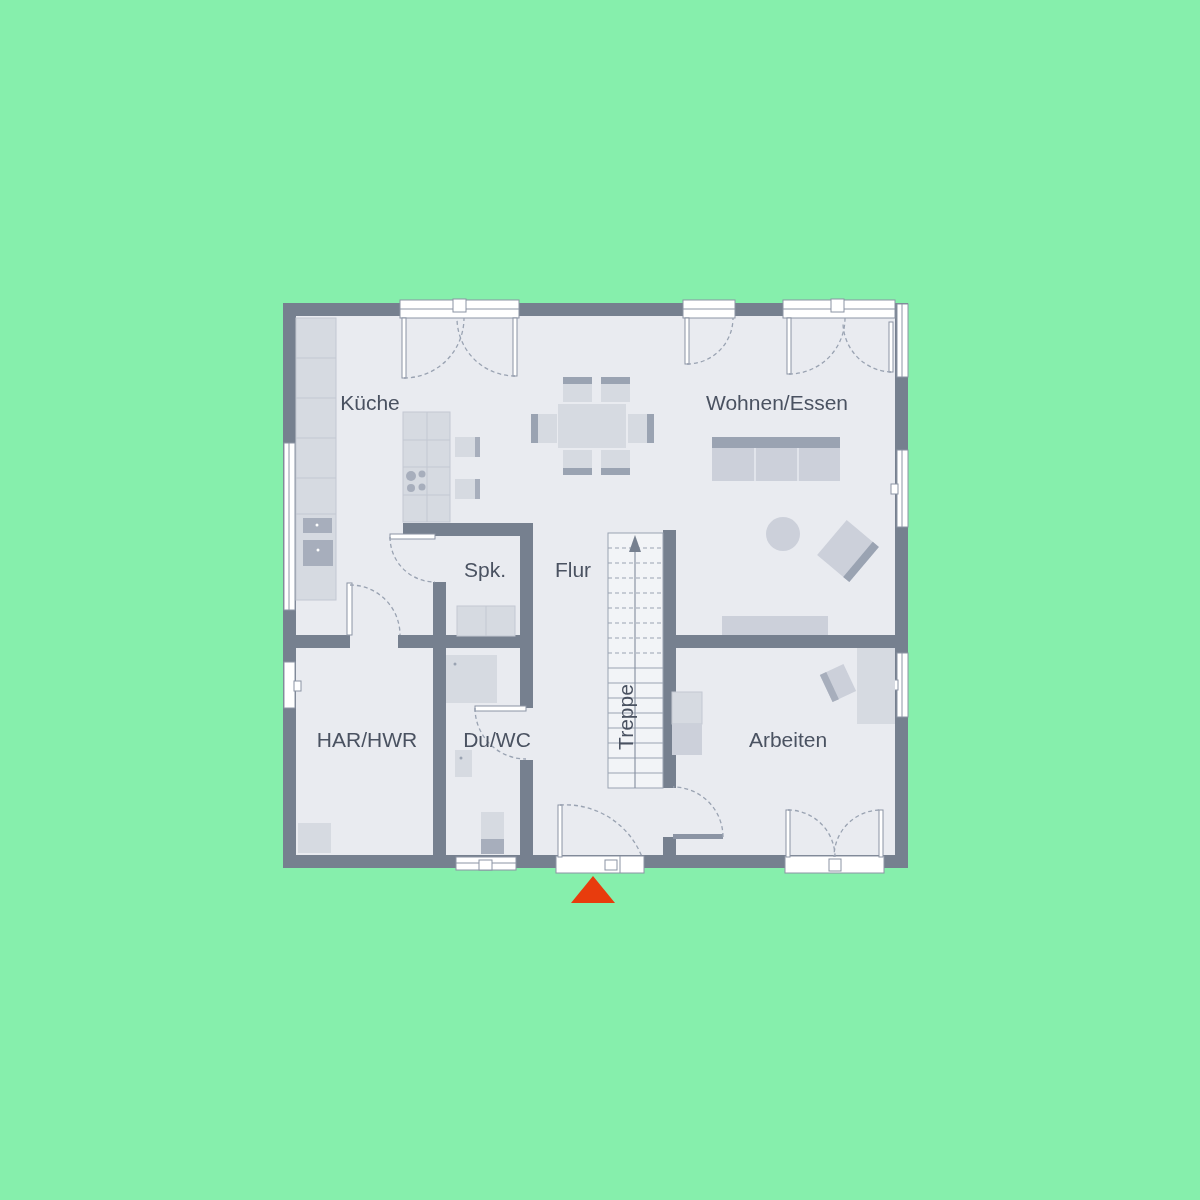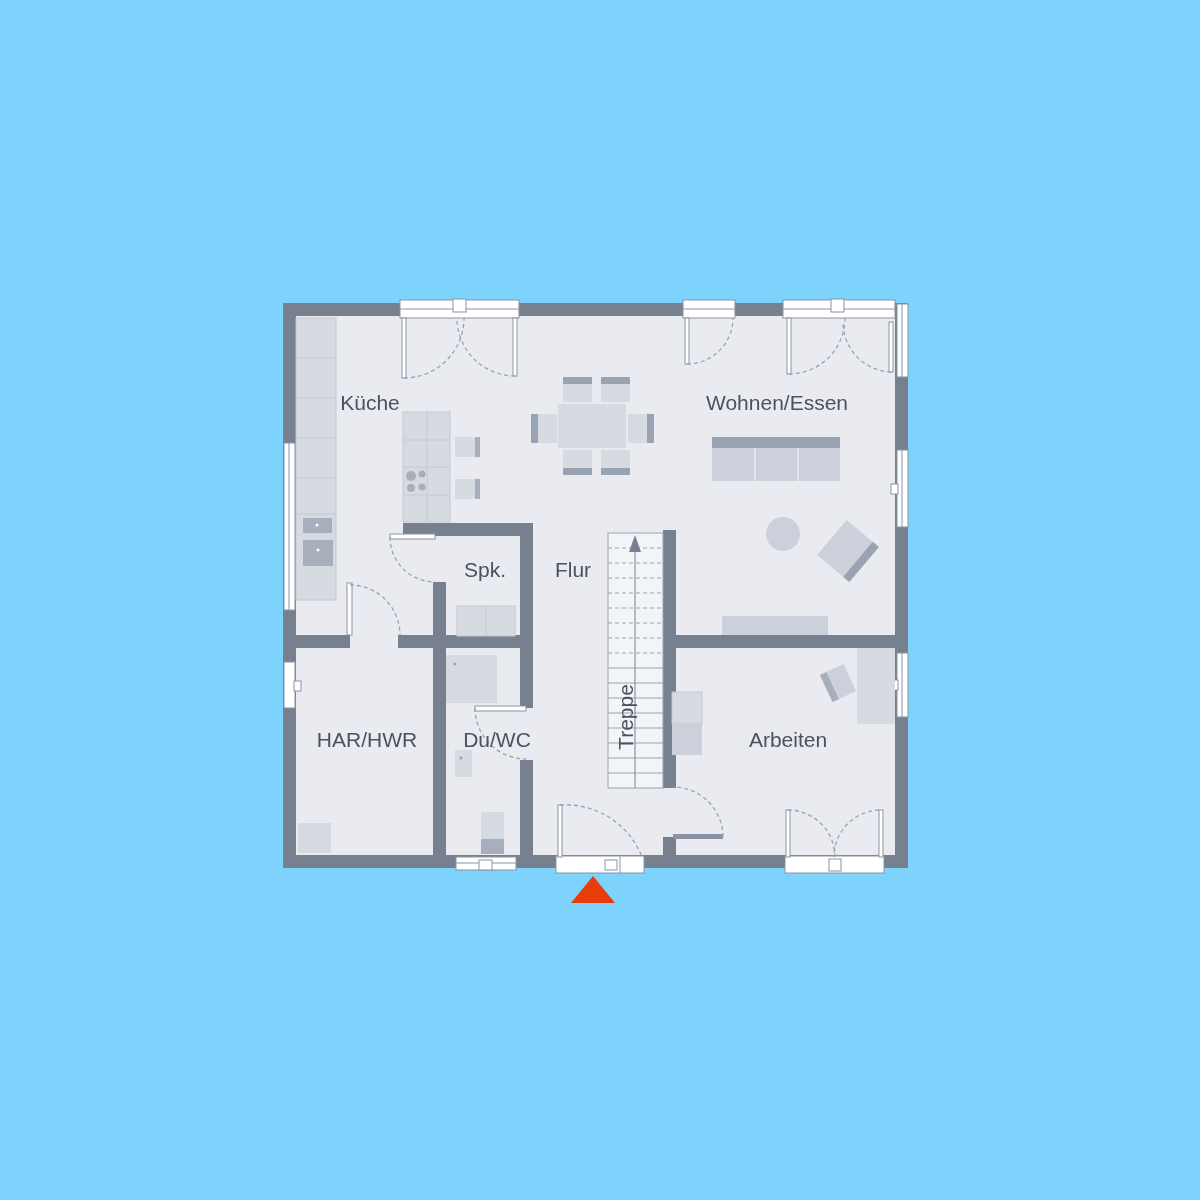"Küche" .page { background: #7dd3fc -> #86efac }
